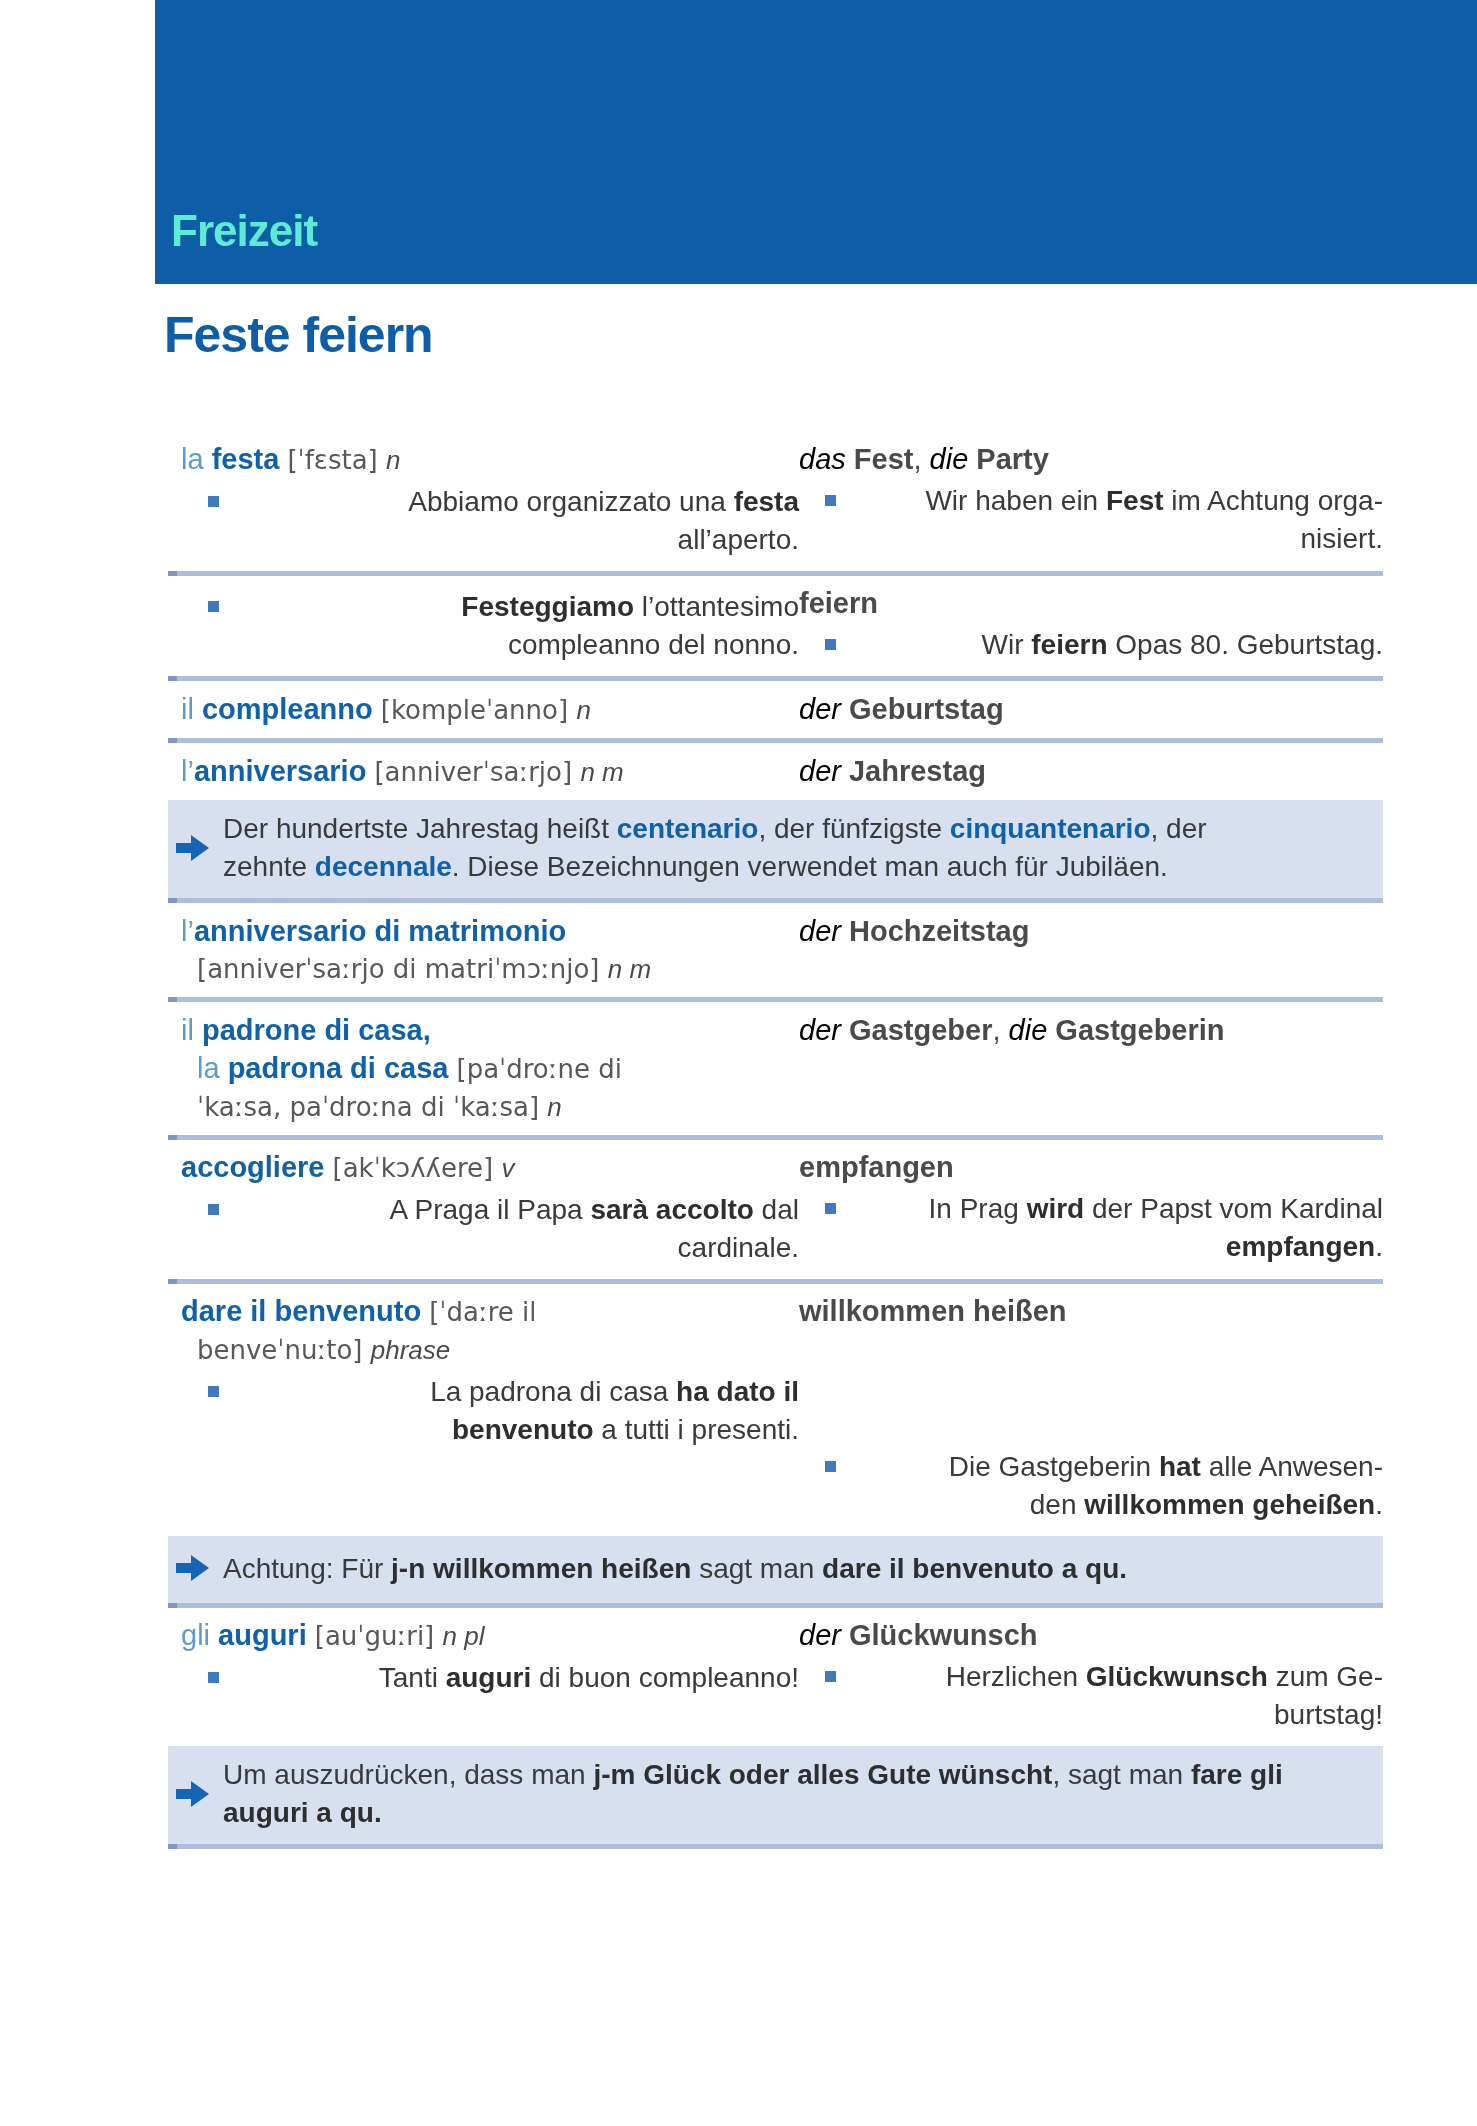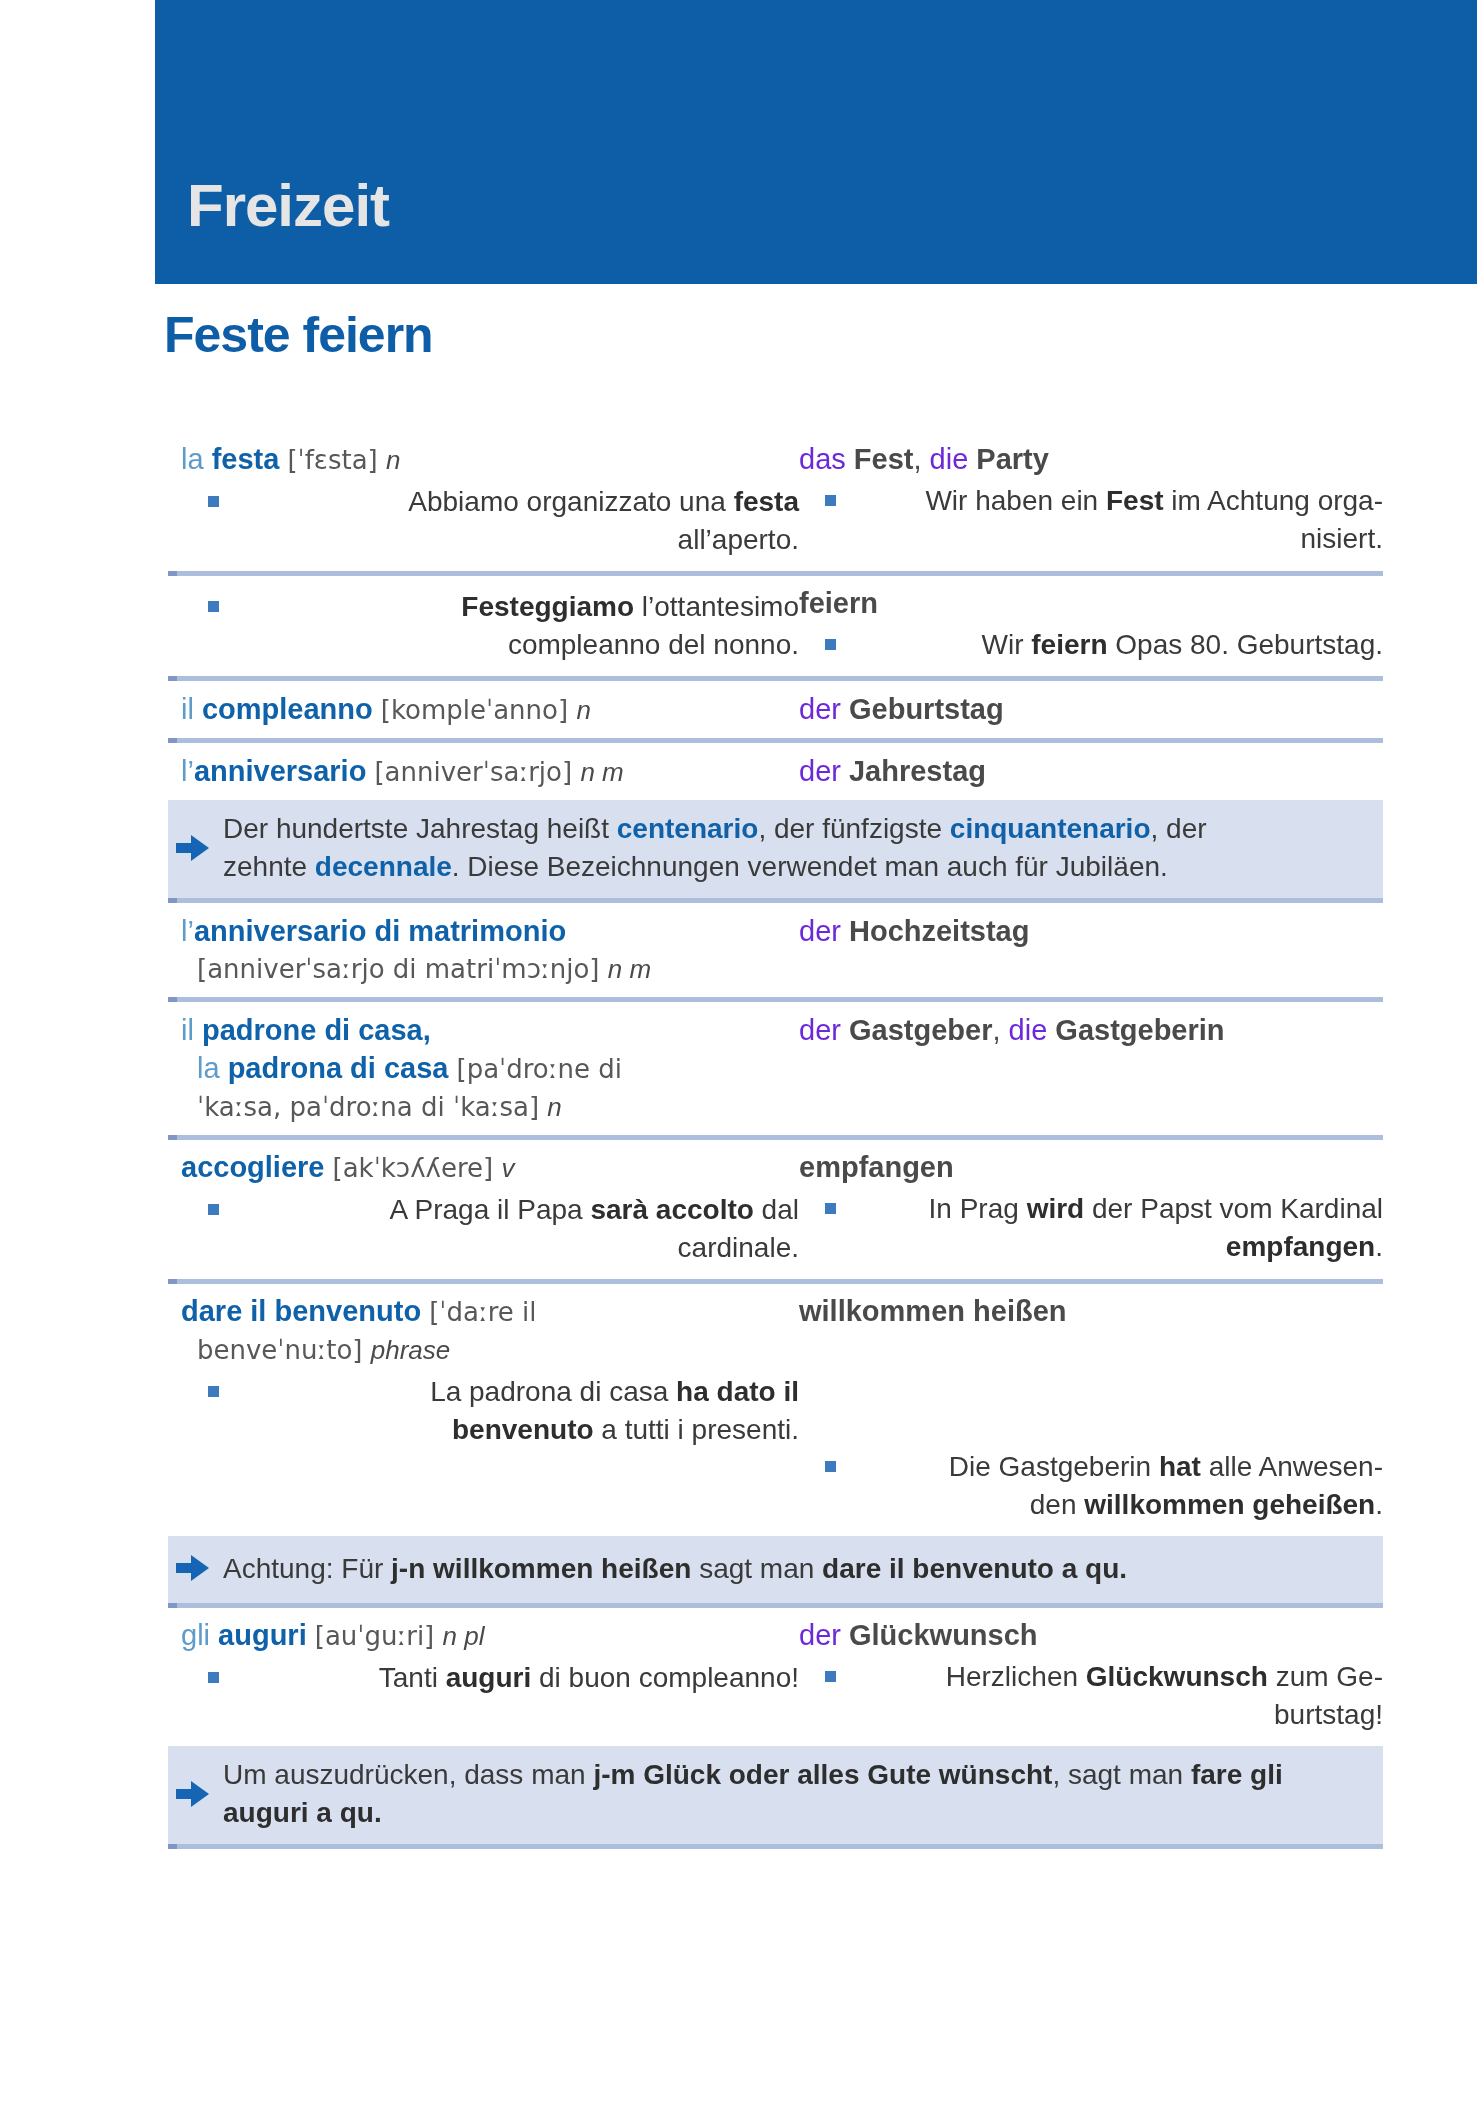"Freizeit" .band .chapter { color: #e5e5e5 -> #5eead4; font-size: 60px -> 44px; margin: 16px -> 0 }
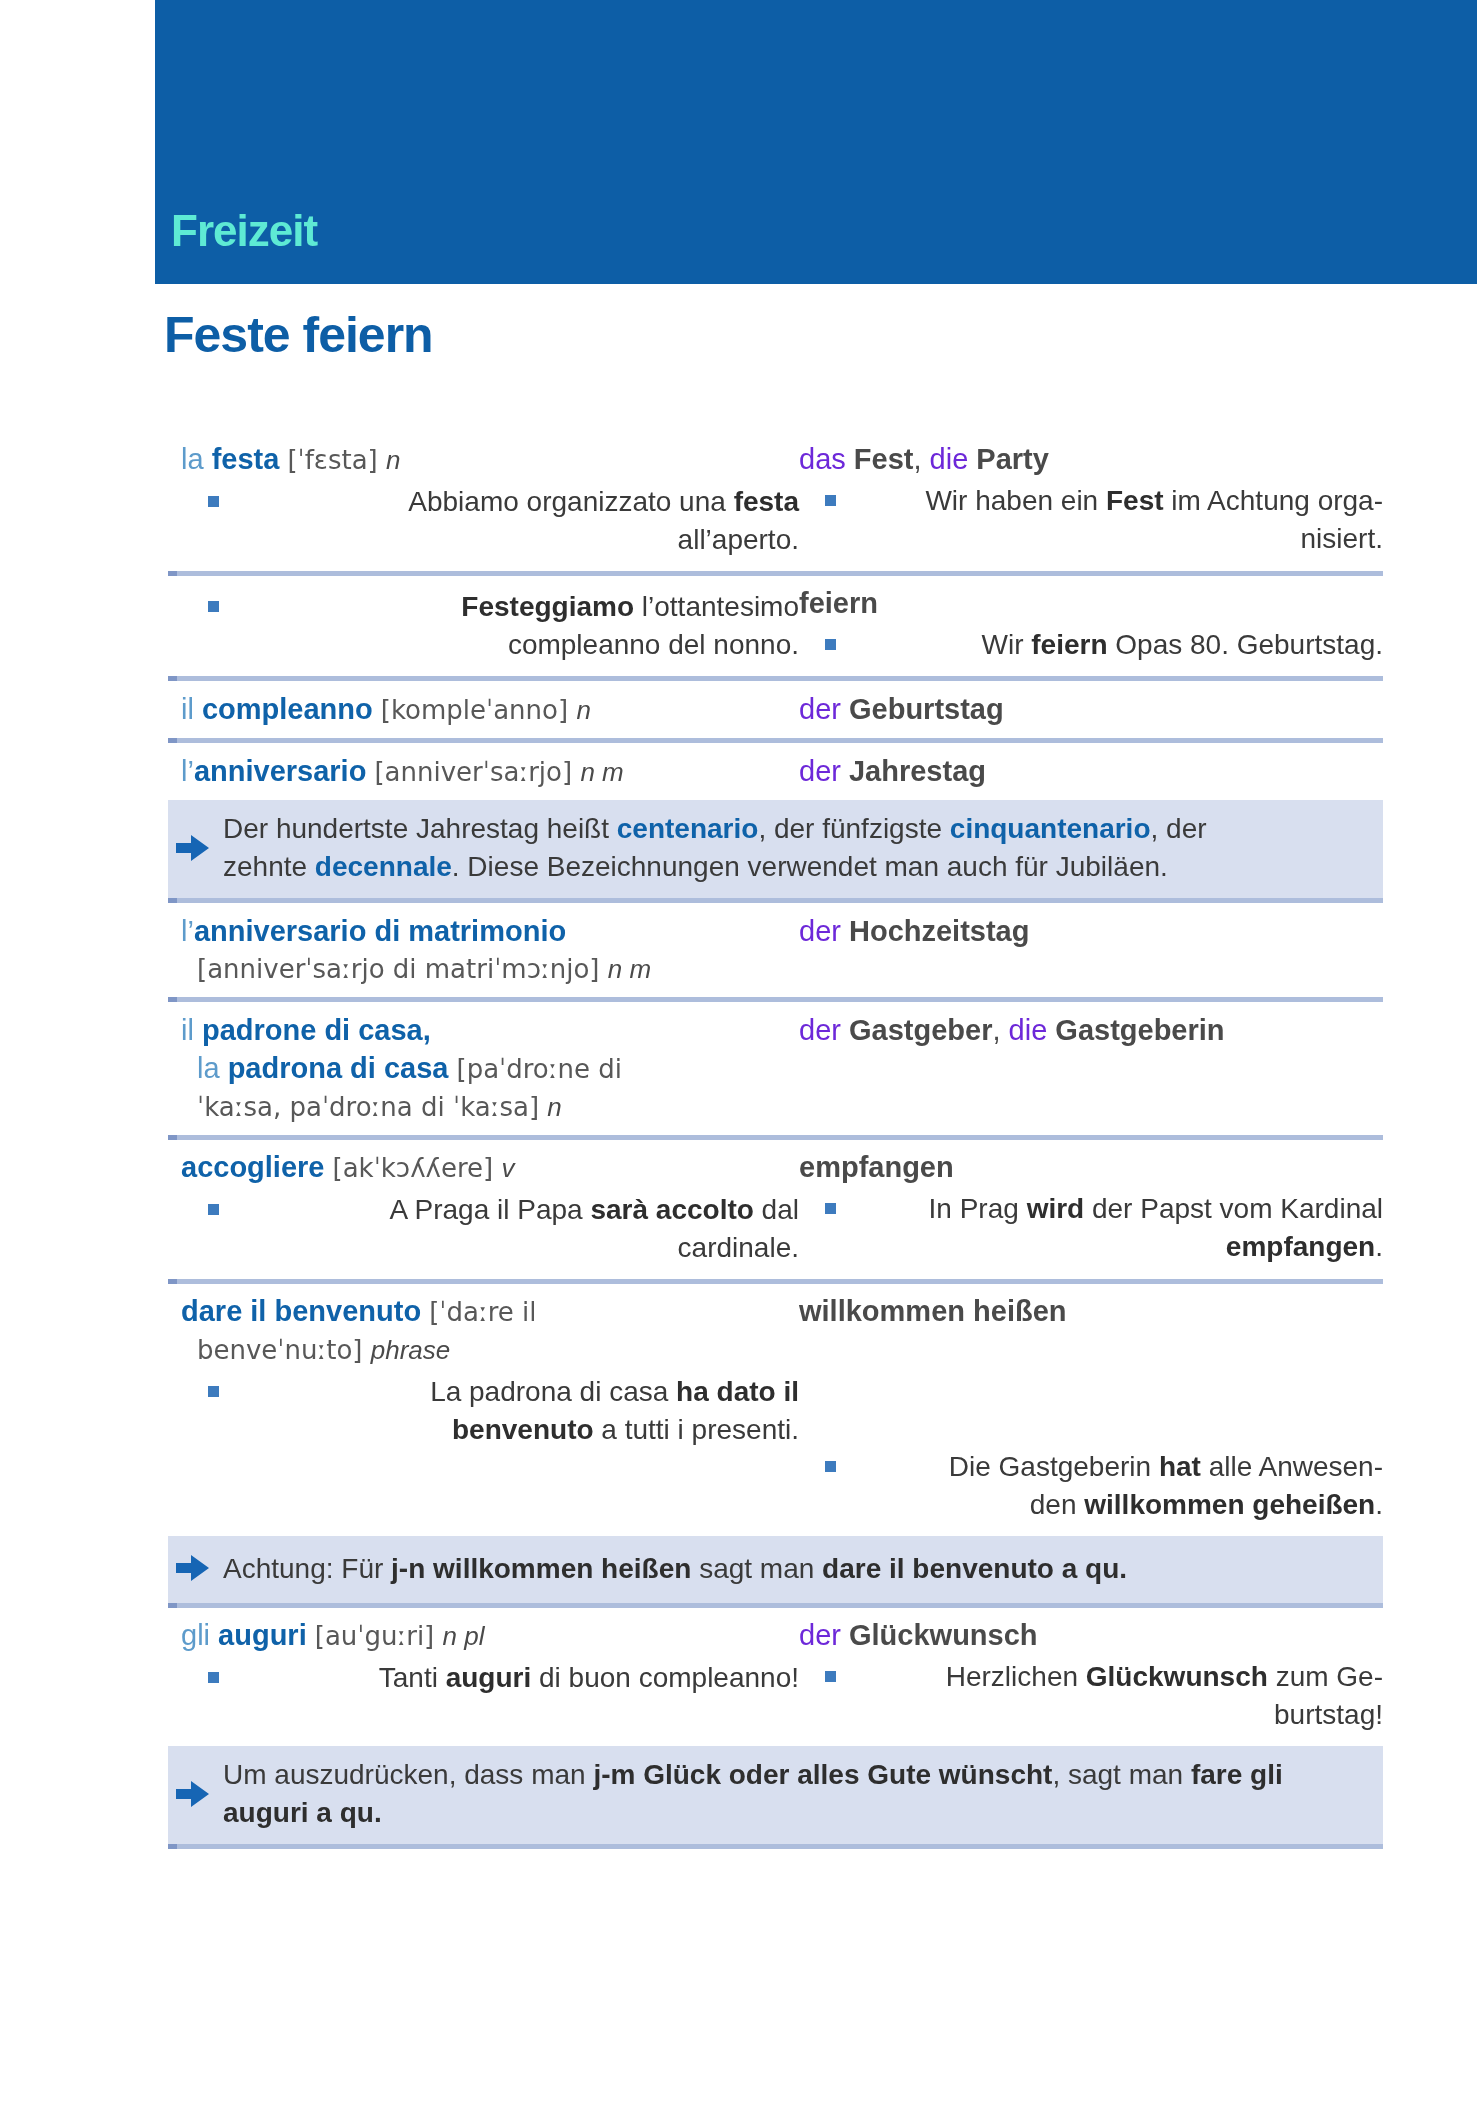"das" .de-art { color: #6d28d9 -> #000000; font-style: none -> italic }
